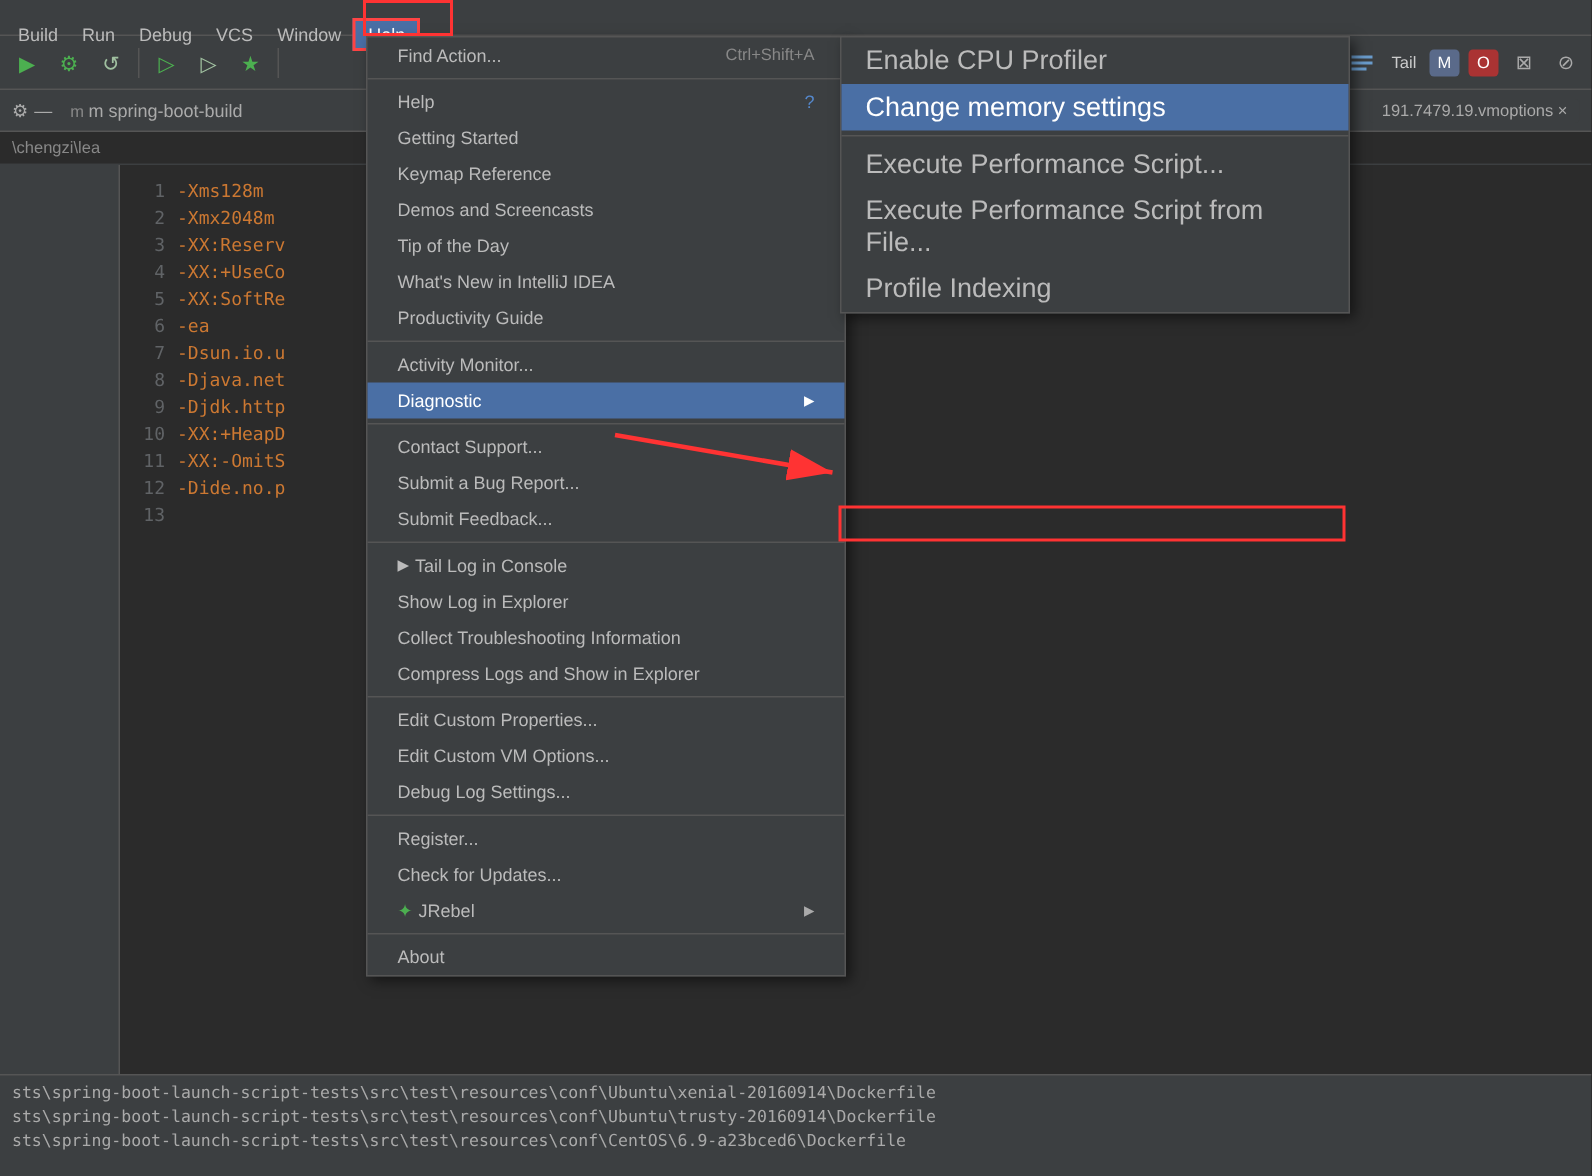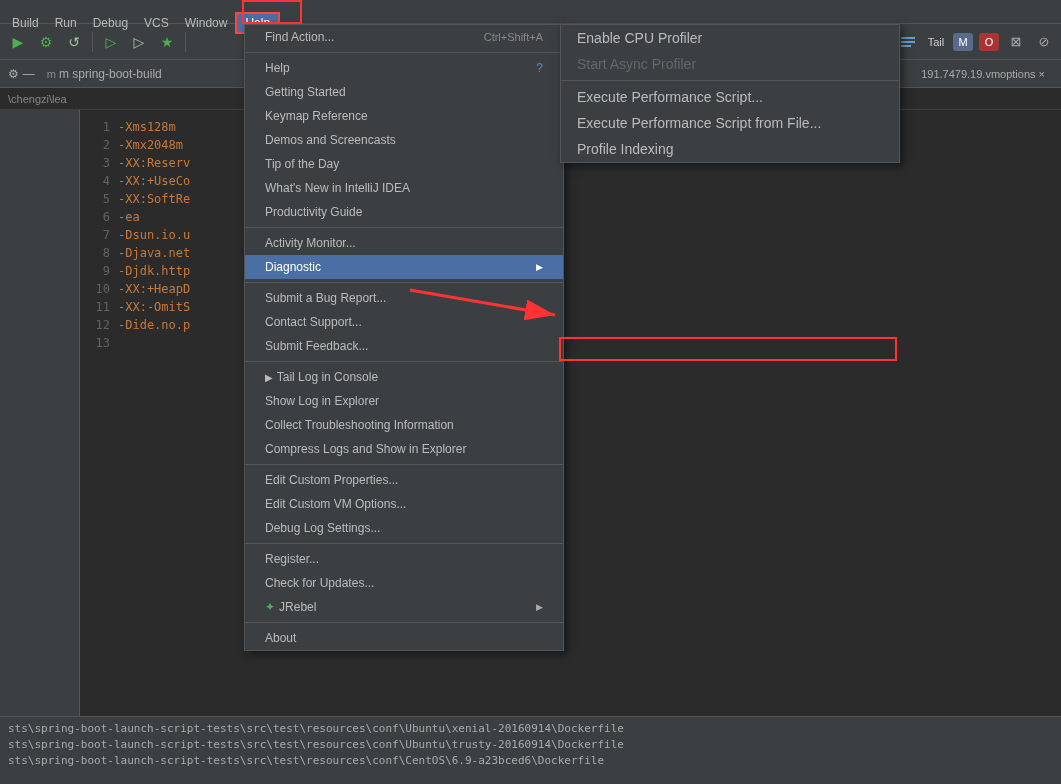"Enable CPU Profiler" .submenu-item { font-size: 14px -> 18px }
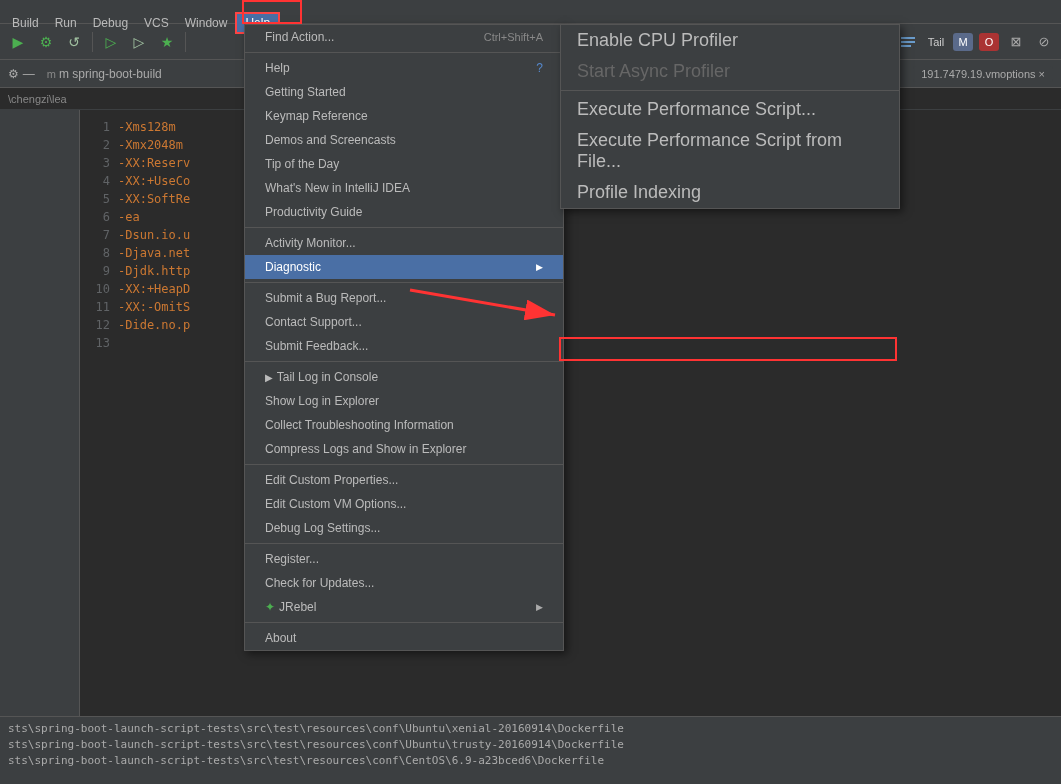"Change memory settings" div.submenu-item { html: none -> <div><span>Change memory settings</span></div> }
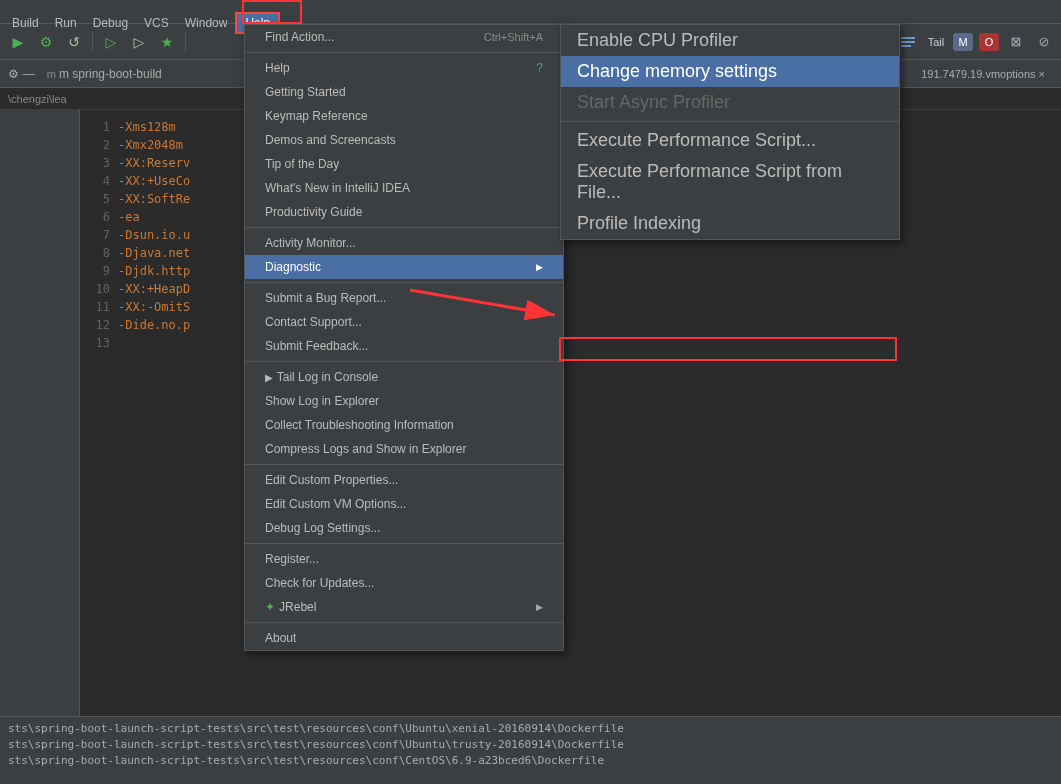"Start Async Profiler" div.submenu-item { html: <div><span>Start Async Profiler</span></div> -> none }
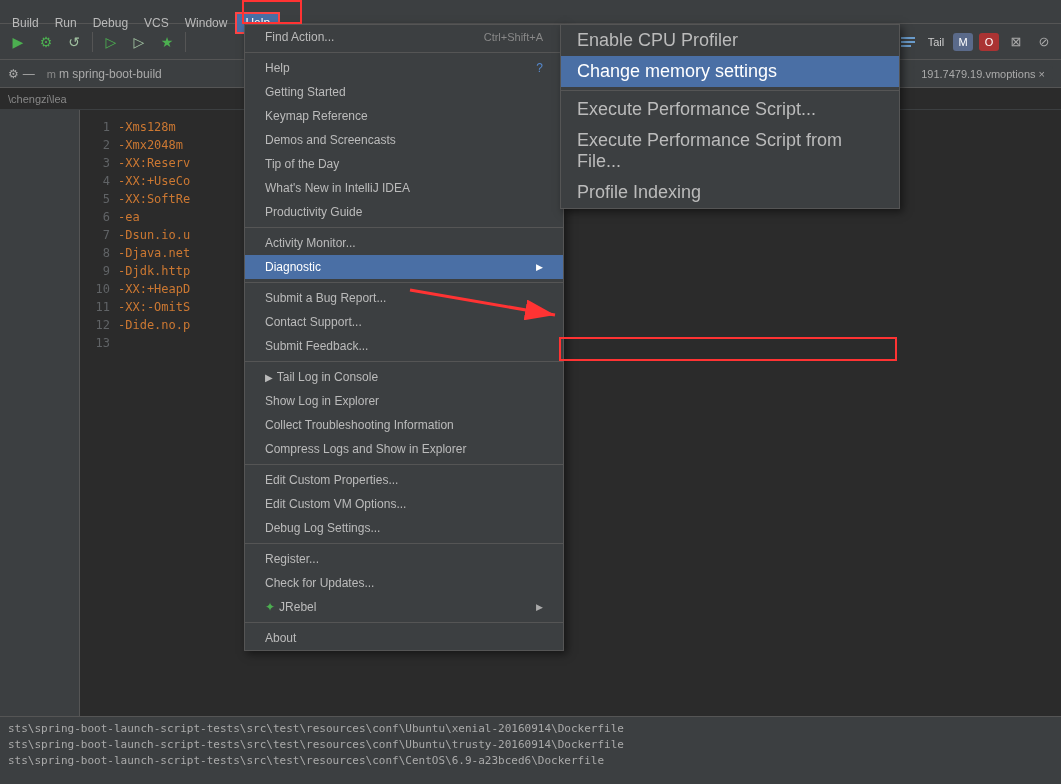"Submit a Bug Report..." div.menu-section-item { order: before "Contact Support..." -> after "Contact Support..." }
